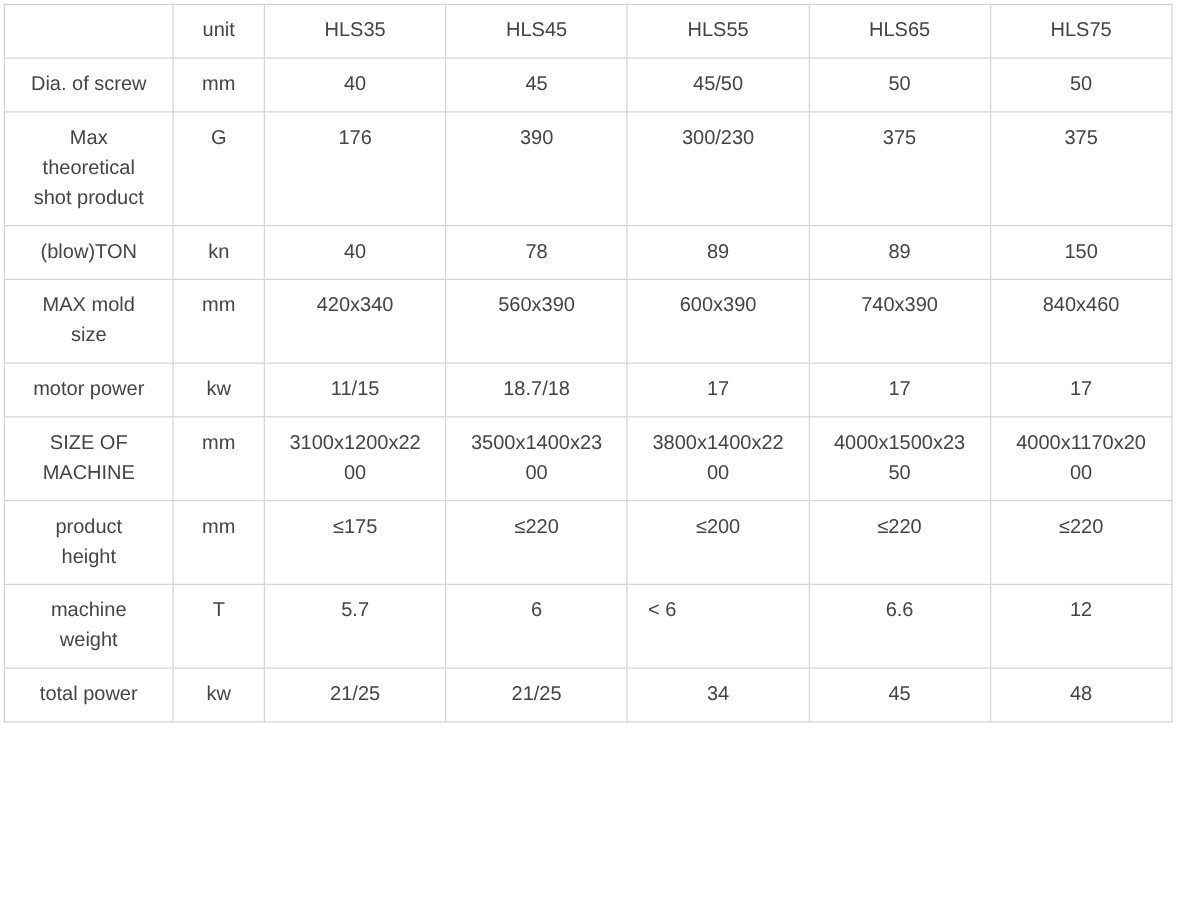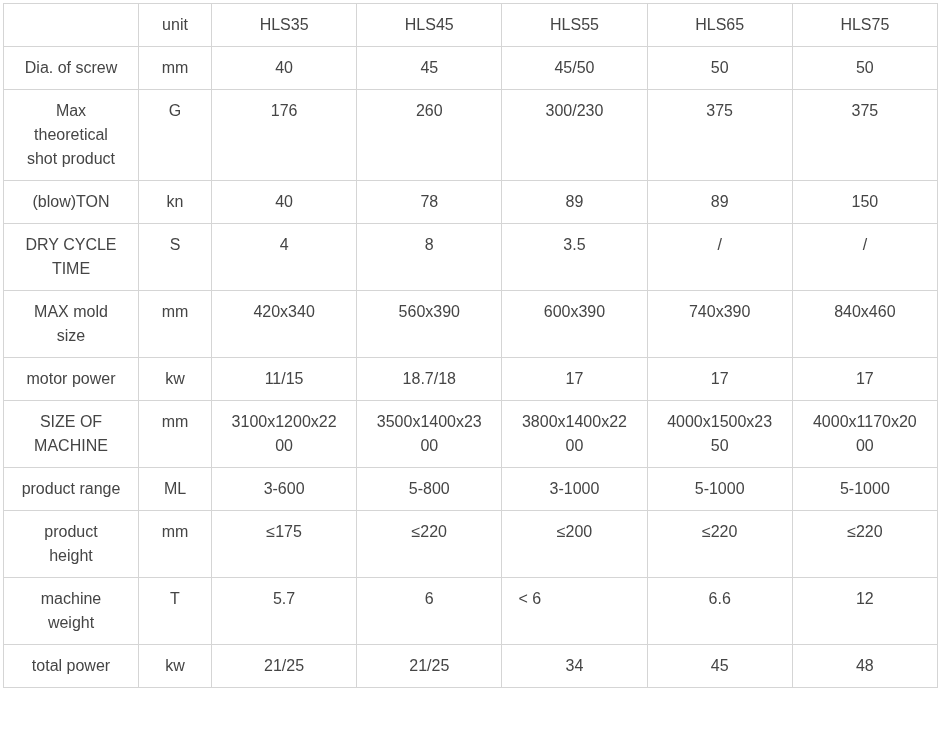"260" td { text: 260 -> 390 }
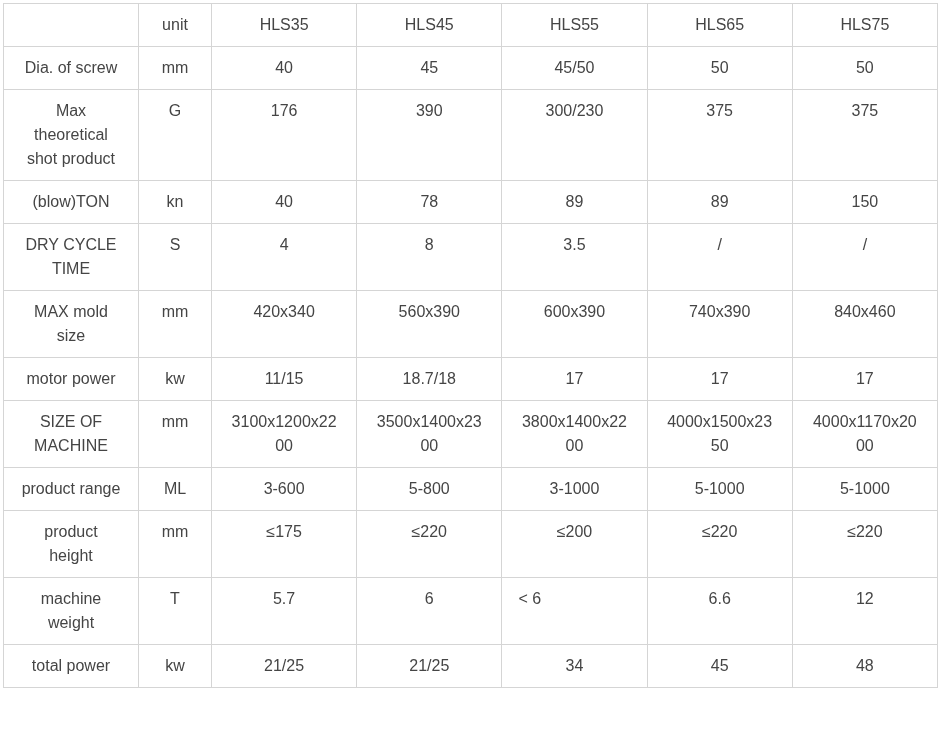"DRY CYCLE TIME" tr { html: <tr> <td>DRY CYCLE TIME</td> <td>S</td> <td>4</td> <td>8</td> <td>3.5</td> <td>/</td> <td>/</td> </tr> -> none }
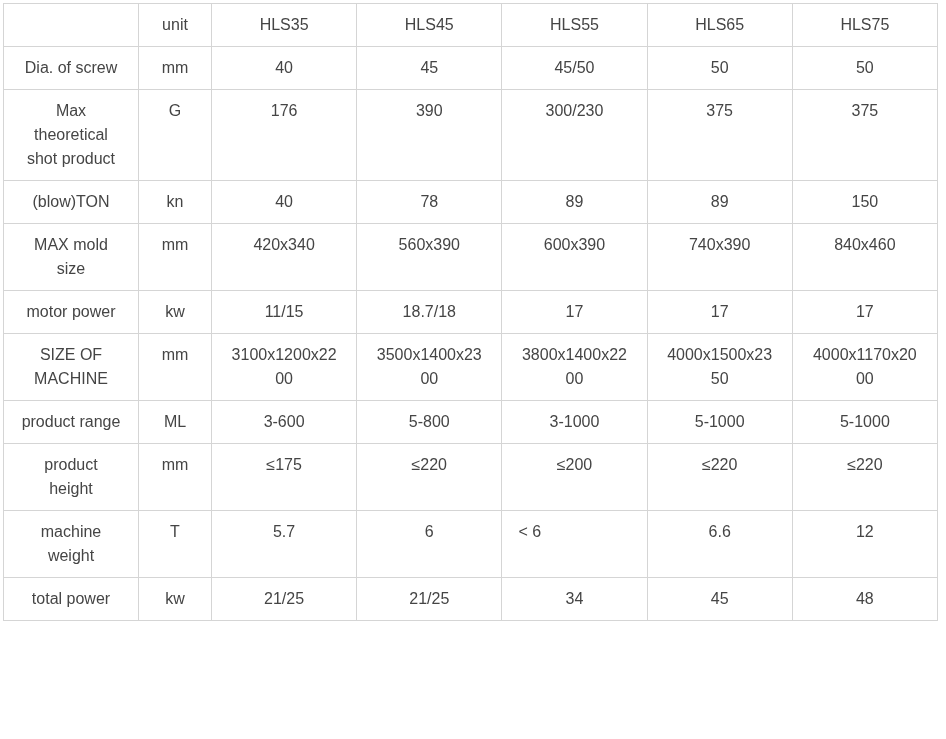"product range" tr { html: <tr> <td>product range</td> <td>ML</td> <td>3-600</td> <td>5-800</td> <td>3-1000</td> <td>5-1000</td> <td>5-1000</td> </tr> -> none }
